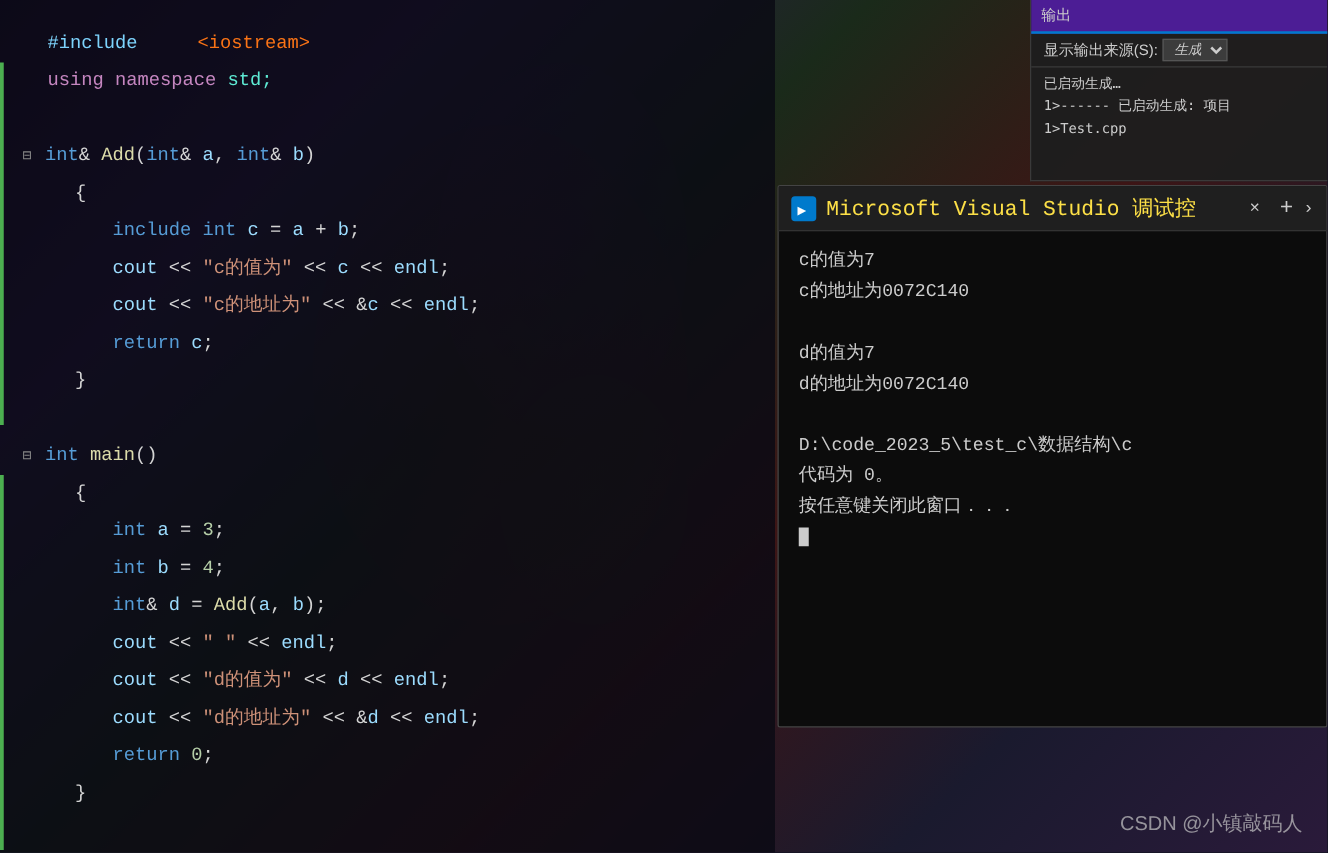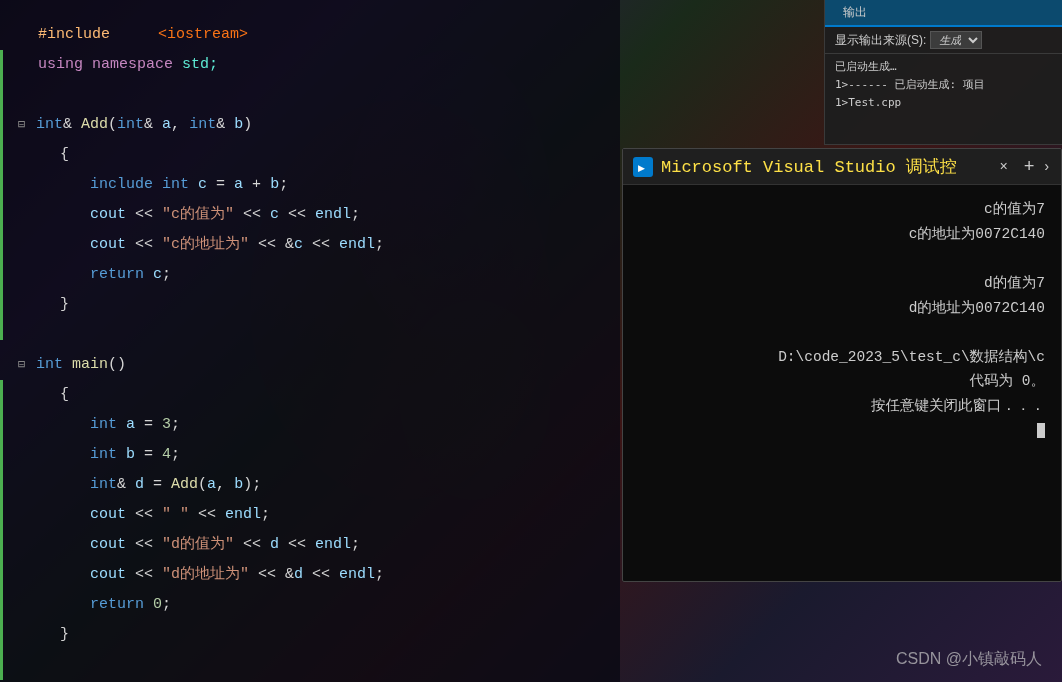"输出" .output-header { background: #0c4a6e -> #4c1d95; padding: 4px 18px -> 4px 8px }
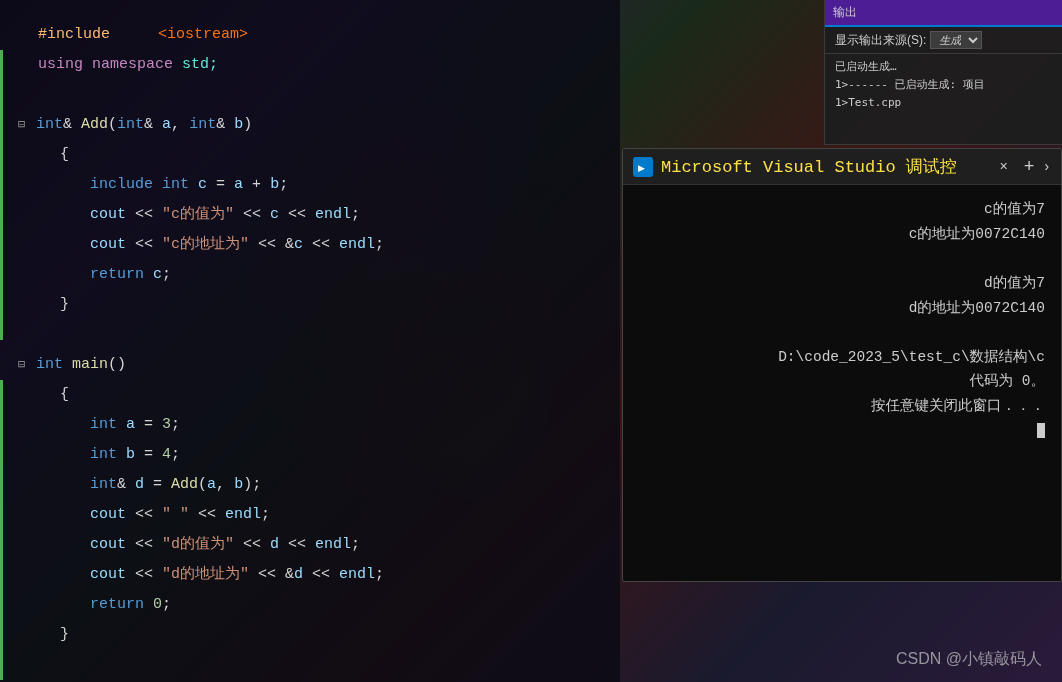"#include" .prep { color: #fdba74 -> #7dd3fc }
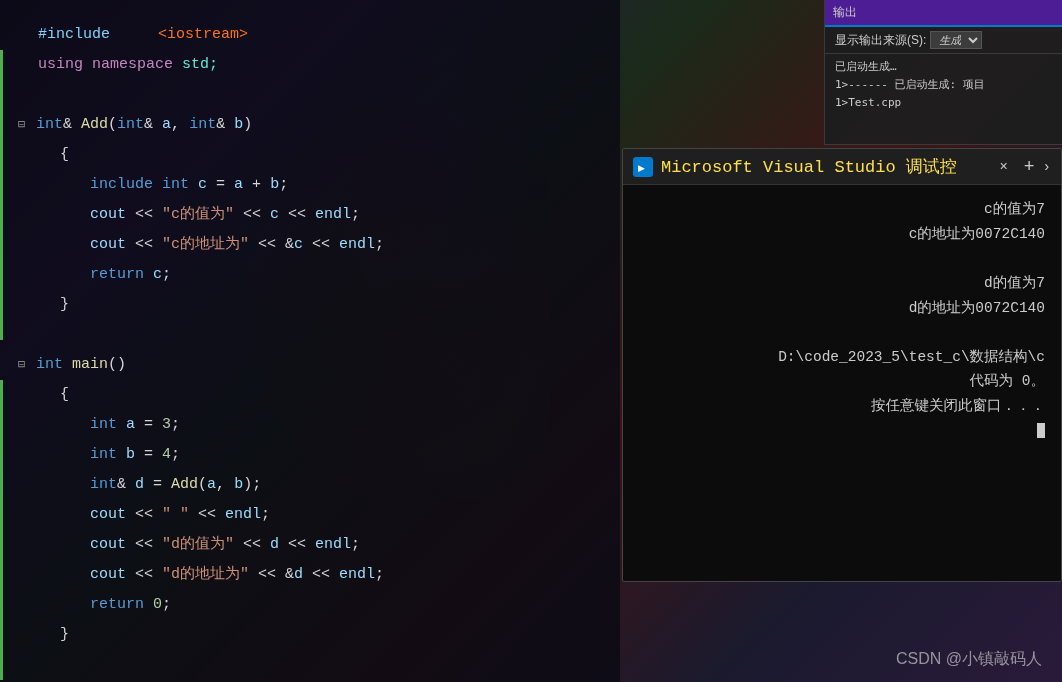"c的值为7" .terminal-body { text-align: right -> none }
